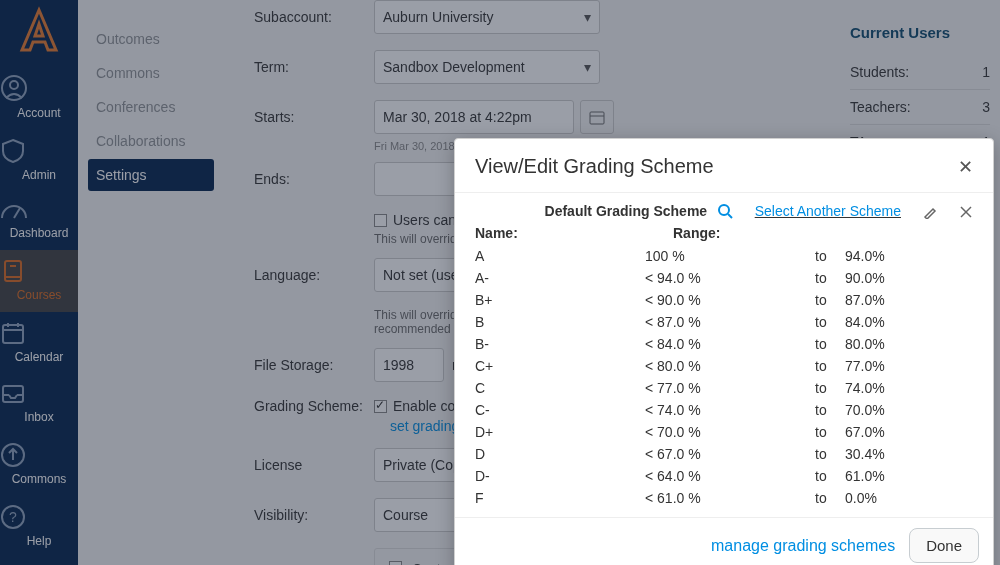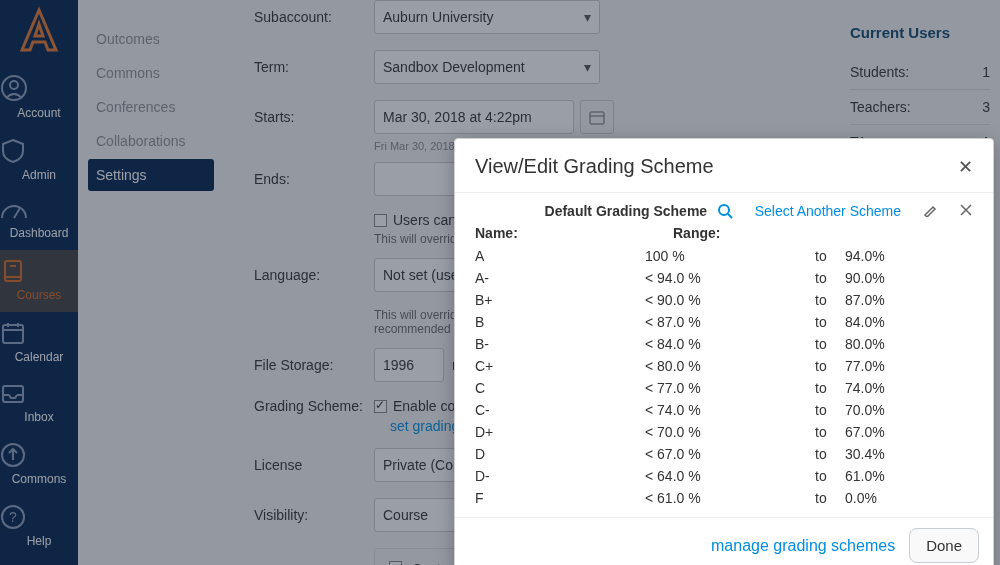"Select Another Scheme" .scheme-actions { align-items: flex-start -> flex-end; text-decoration: none -> underline }
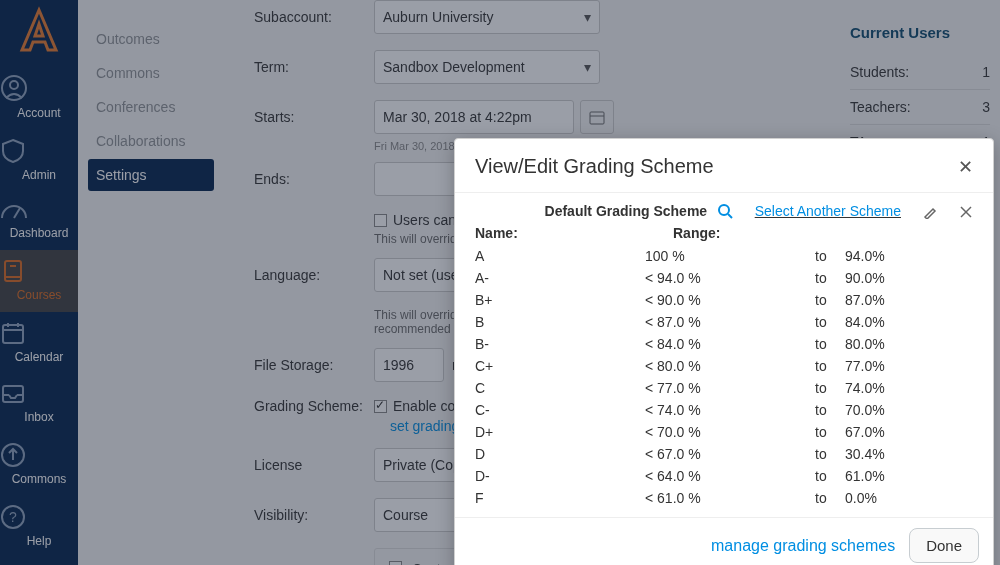"1996" span { text: 1996 -> 1998 }
